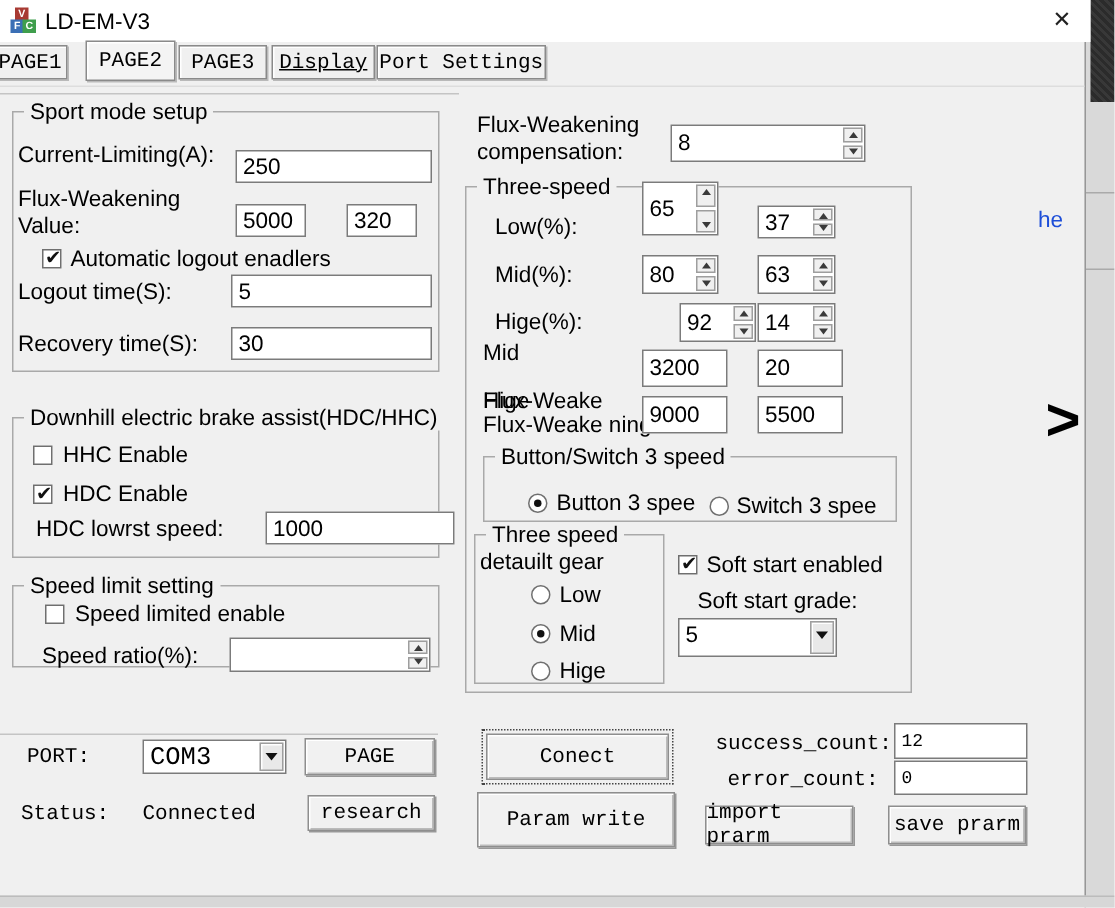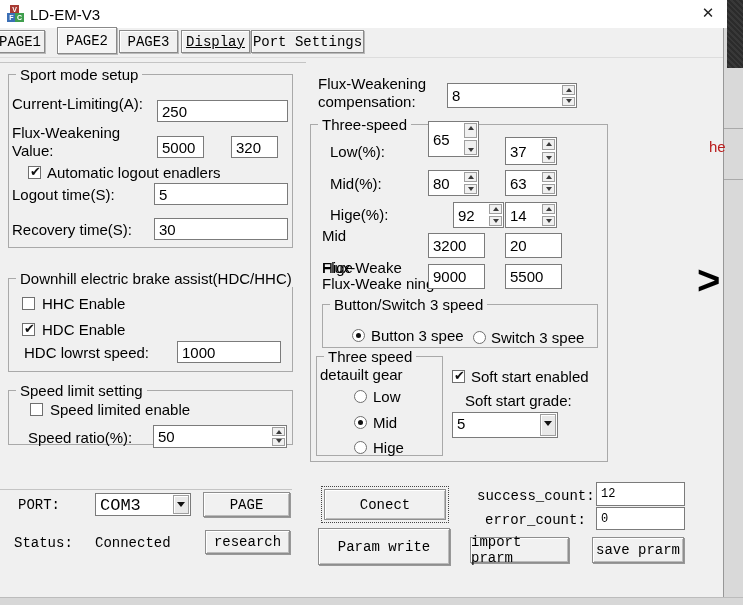"37" div.abs { height: 28px -> 22px }
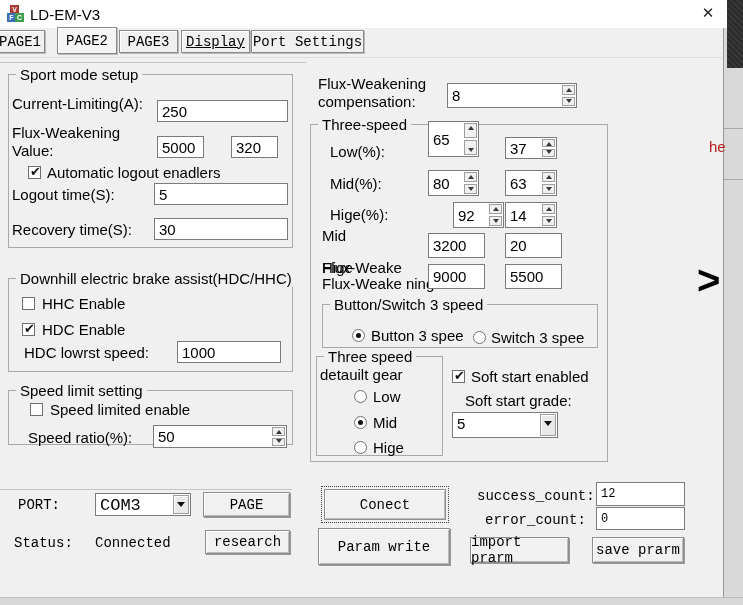"he" .edge-text { color: #b91c1c -> #1d4ed8; left: 709px -> 692px }
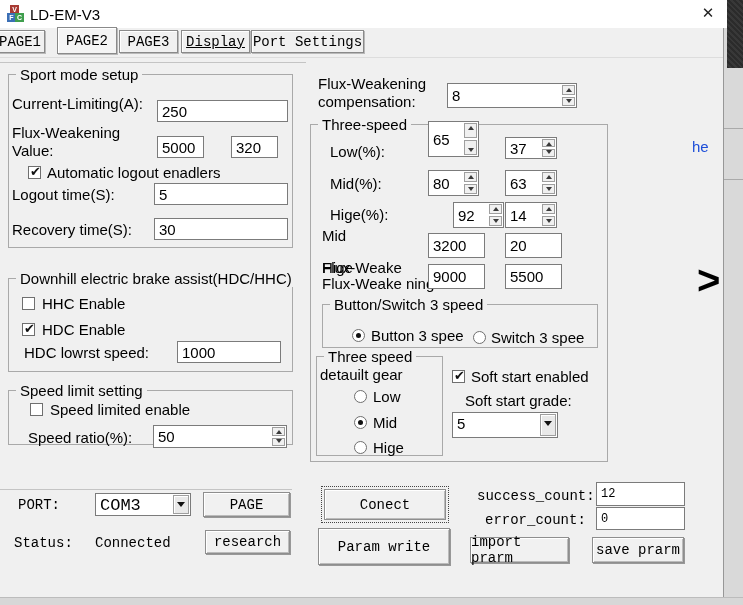"1000" div.abs { width: 104px -> 126px }
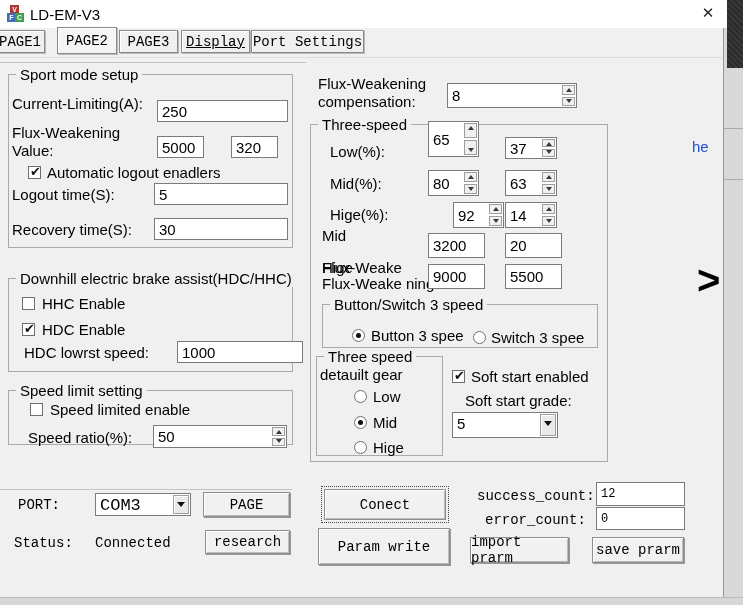"50" input { html: <input> -> none }
